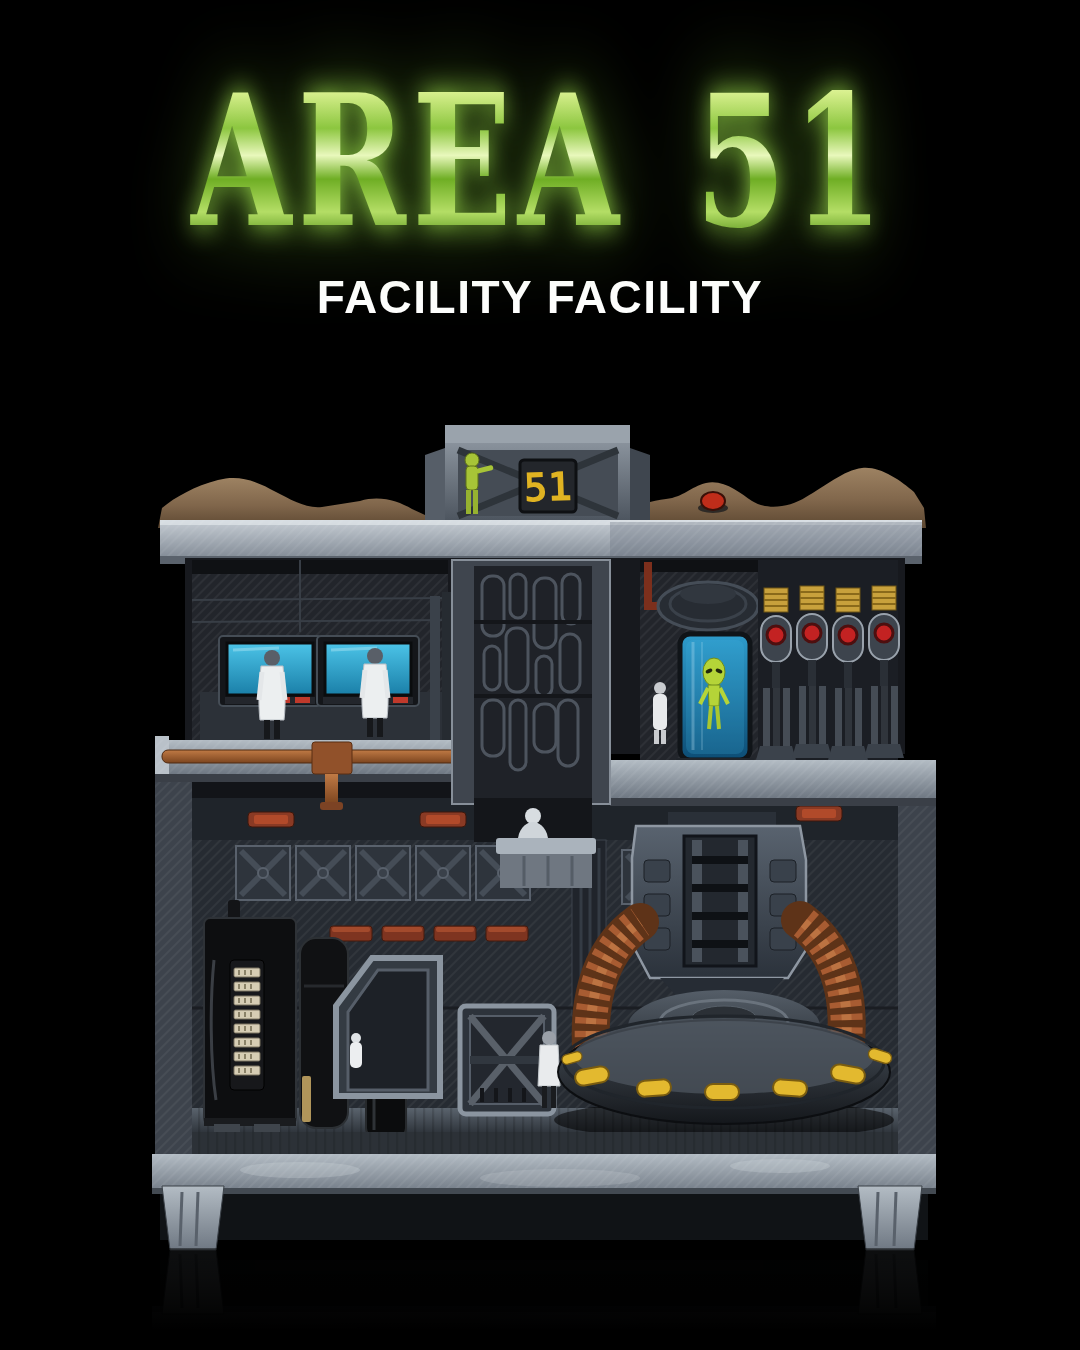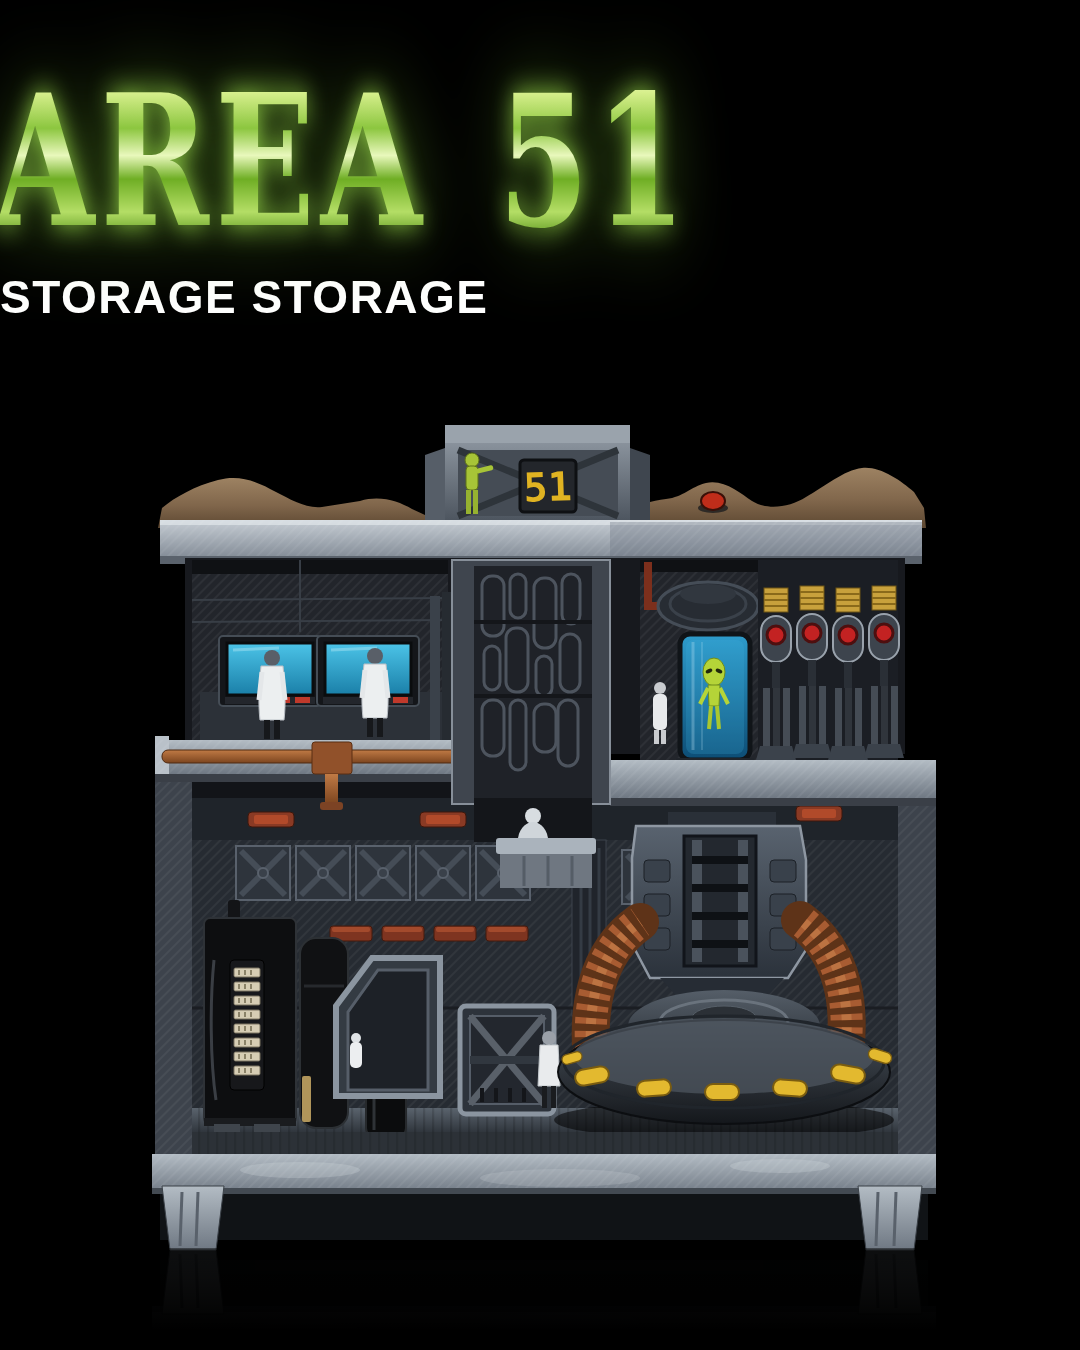"AREA 51" .header { text-align: none -> center }
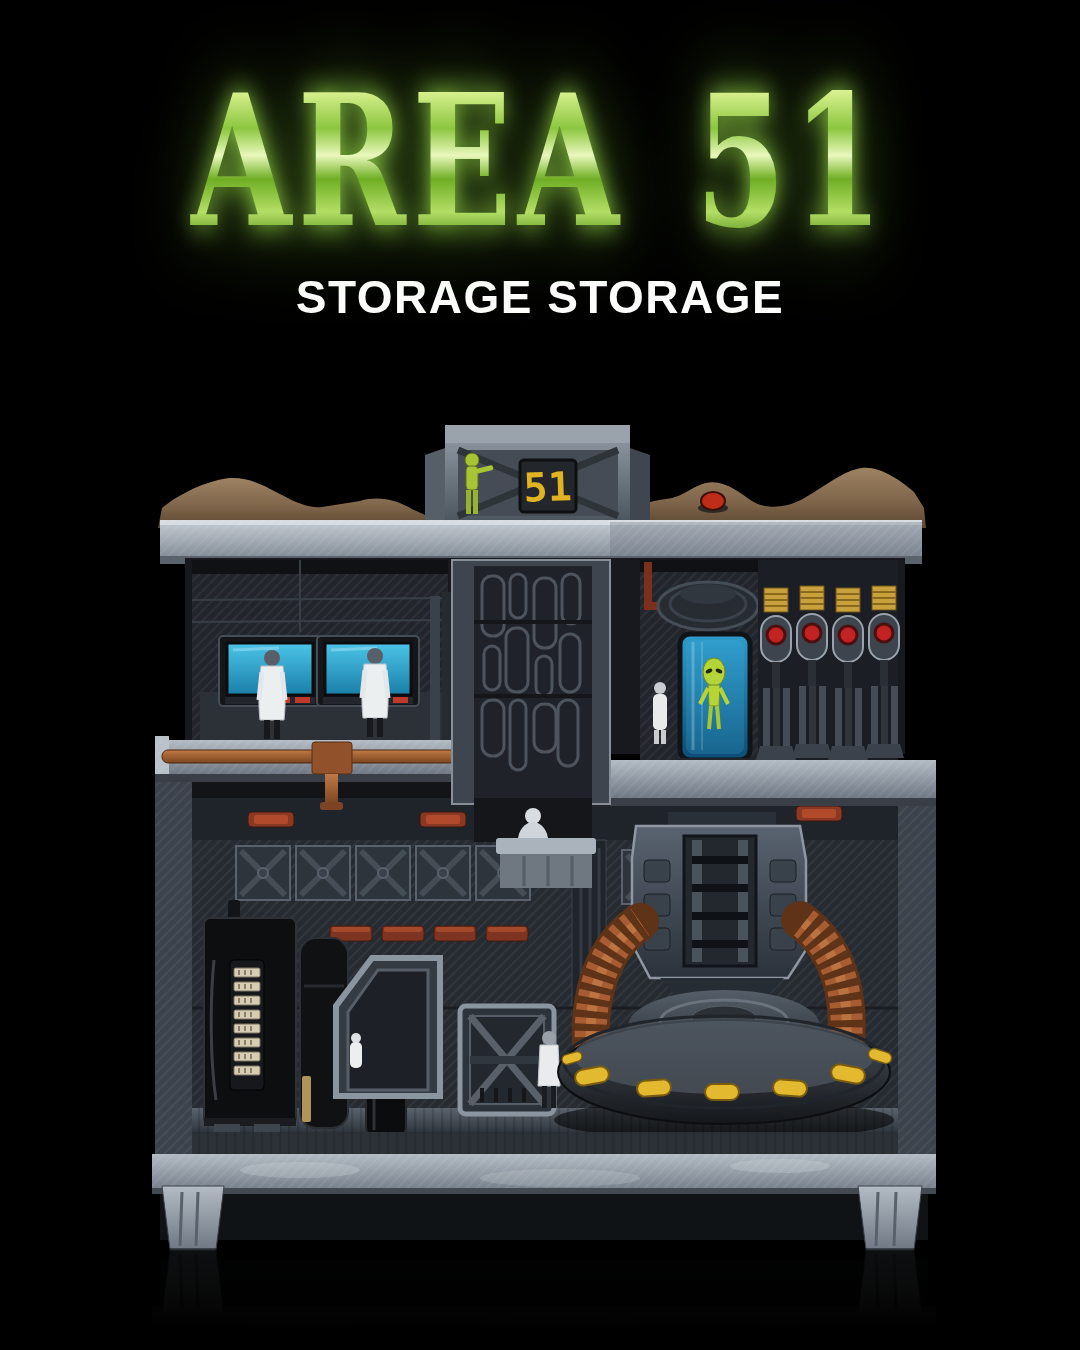"STORAGE STORAGE" div.subtitle { text: STORAGE STORAGE -> FACILITY FACILITY }
